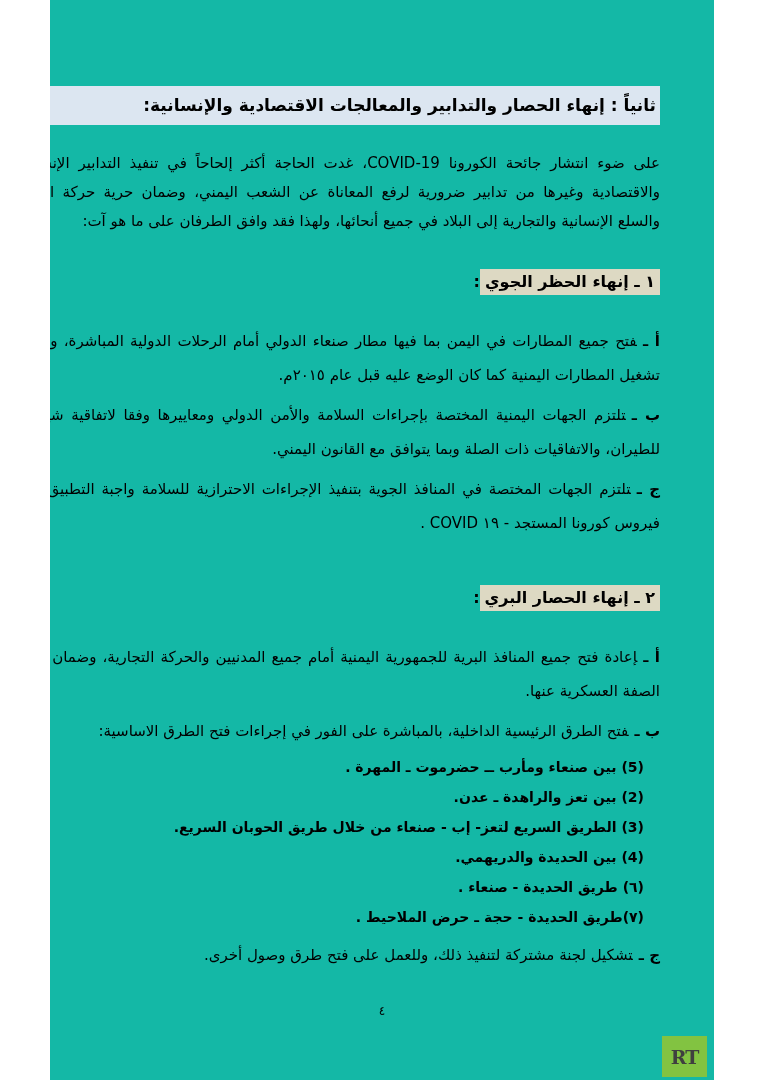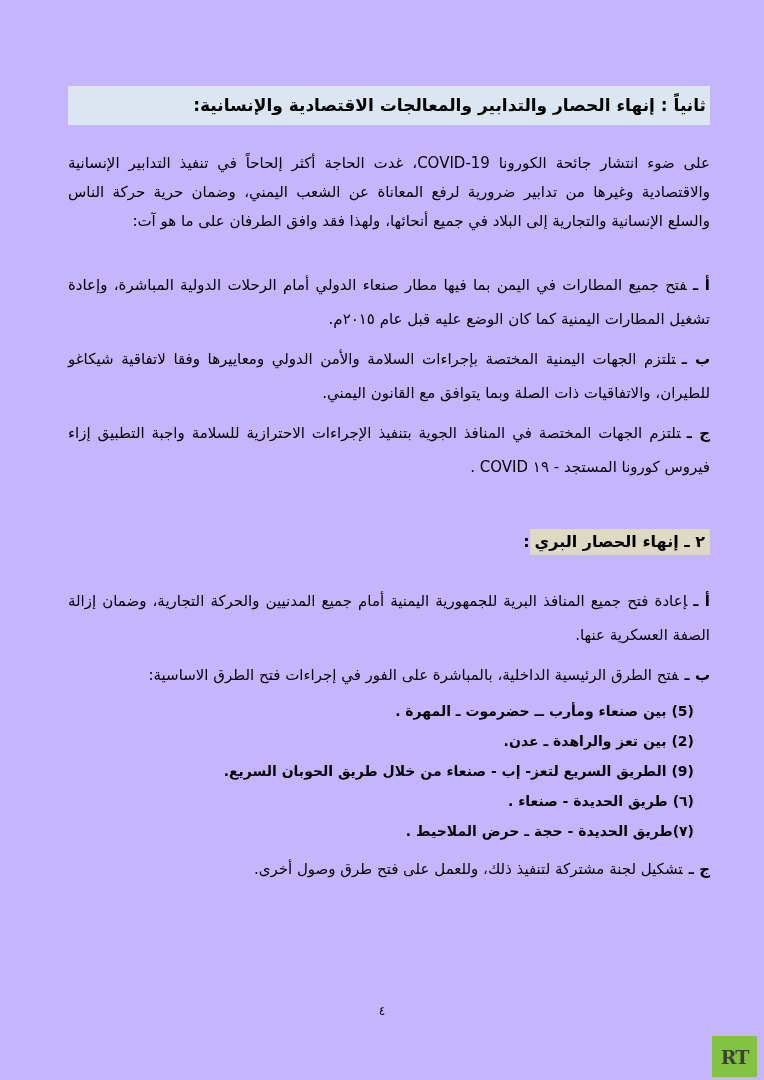"ثانياً : إنهاء الحصار والتدابير" .page { background: #c4b5fd -> #14b8a6; width: 764px -> 664px }
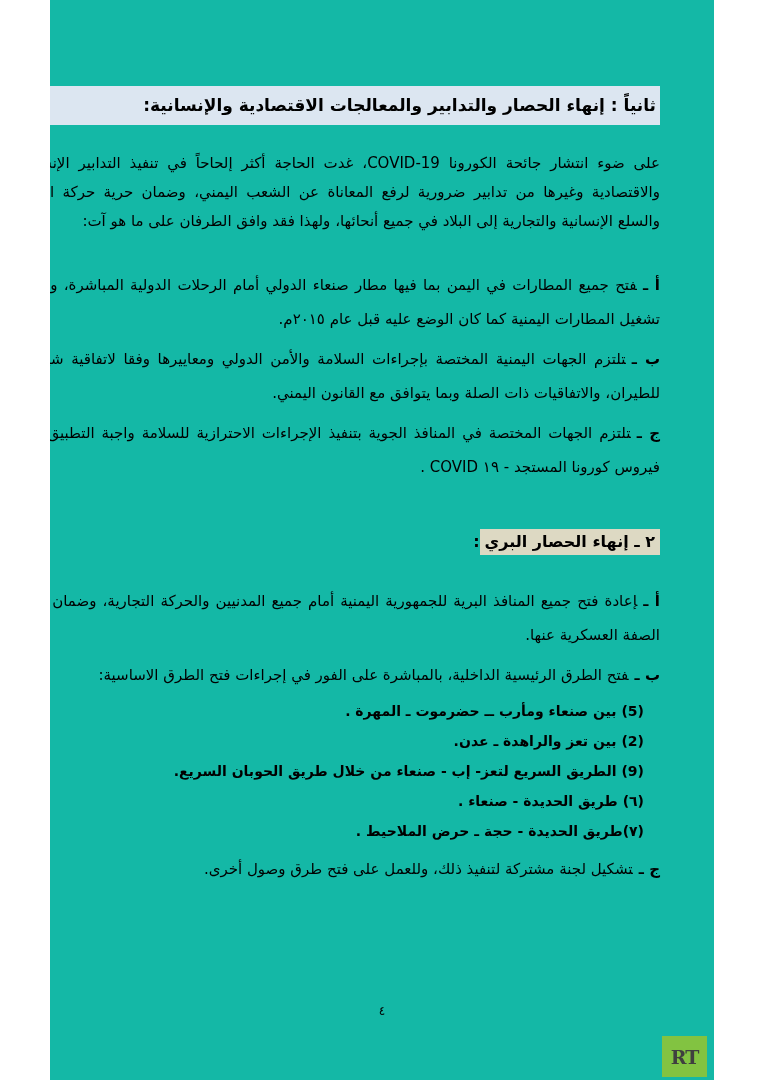"١ ـ إنهاء الحظر الجوي:" div.heading { html: none -> <div><span>١ ـ إنهاء الحظر الجوي</span><span>:</span></div> }
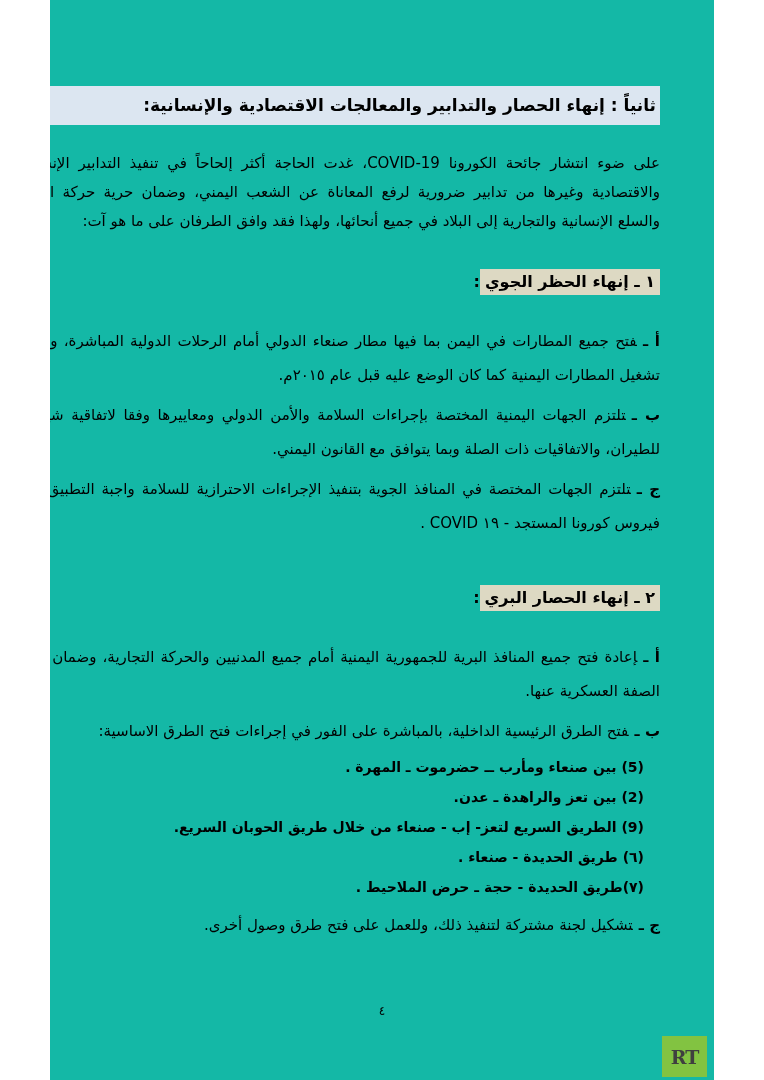"(9) الطريق السريع لتعز- إب" div.road { text: 9 -> 3 }
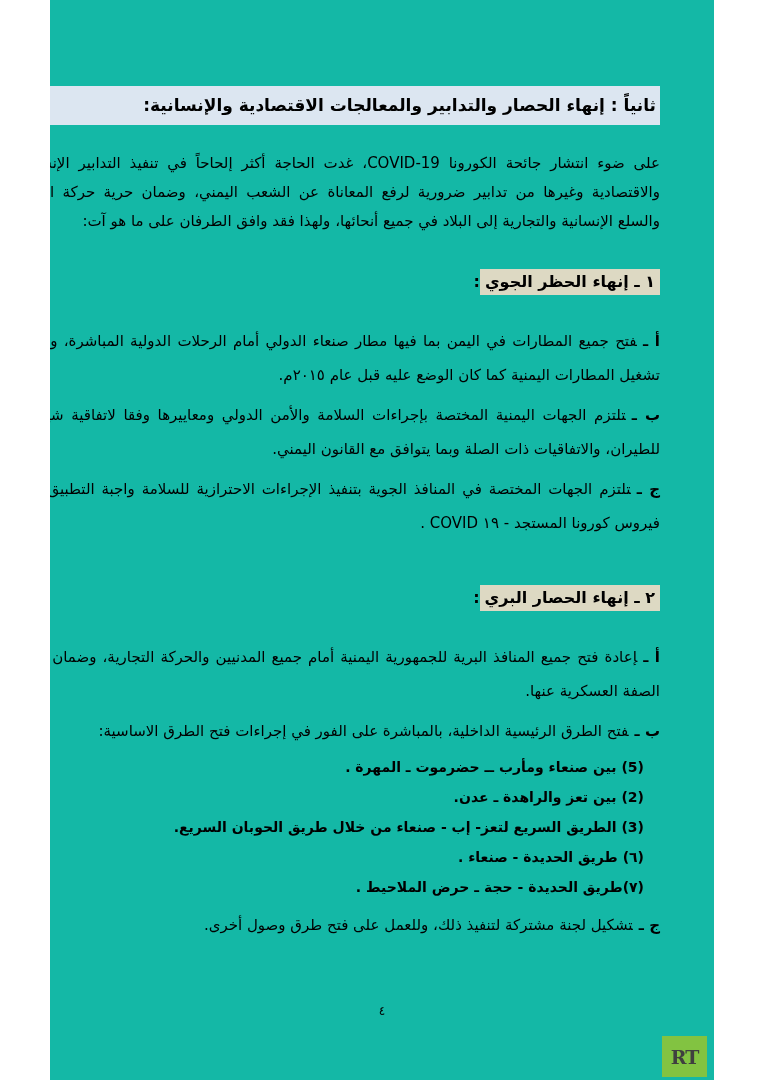"(4) بين الحديدة والدريهمي." div.road { html: none -> <div>(4) بين الحديدة والدريهمي.</div> }
